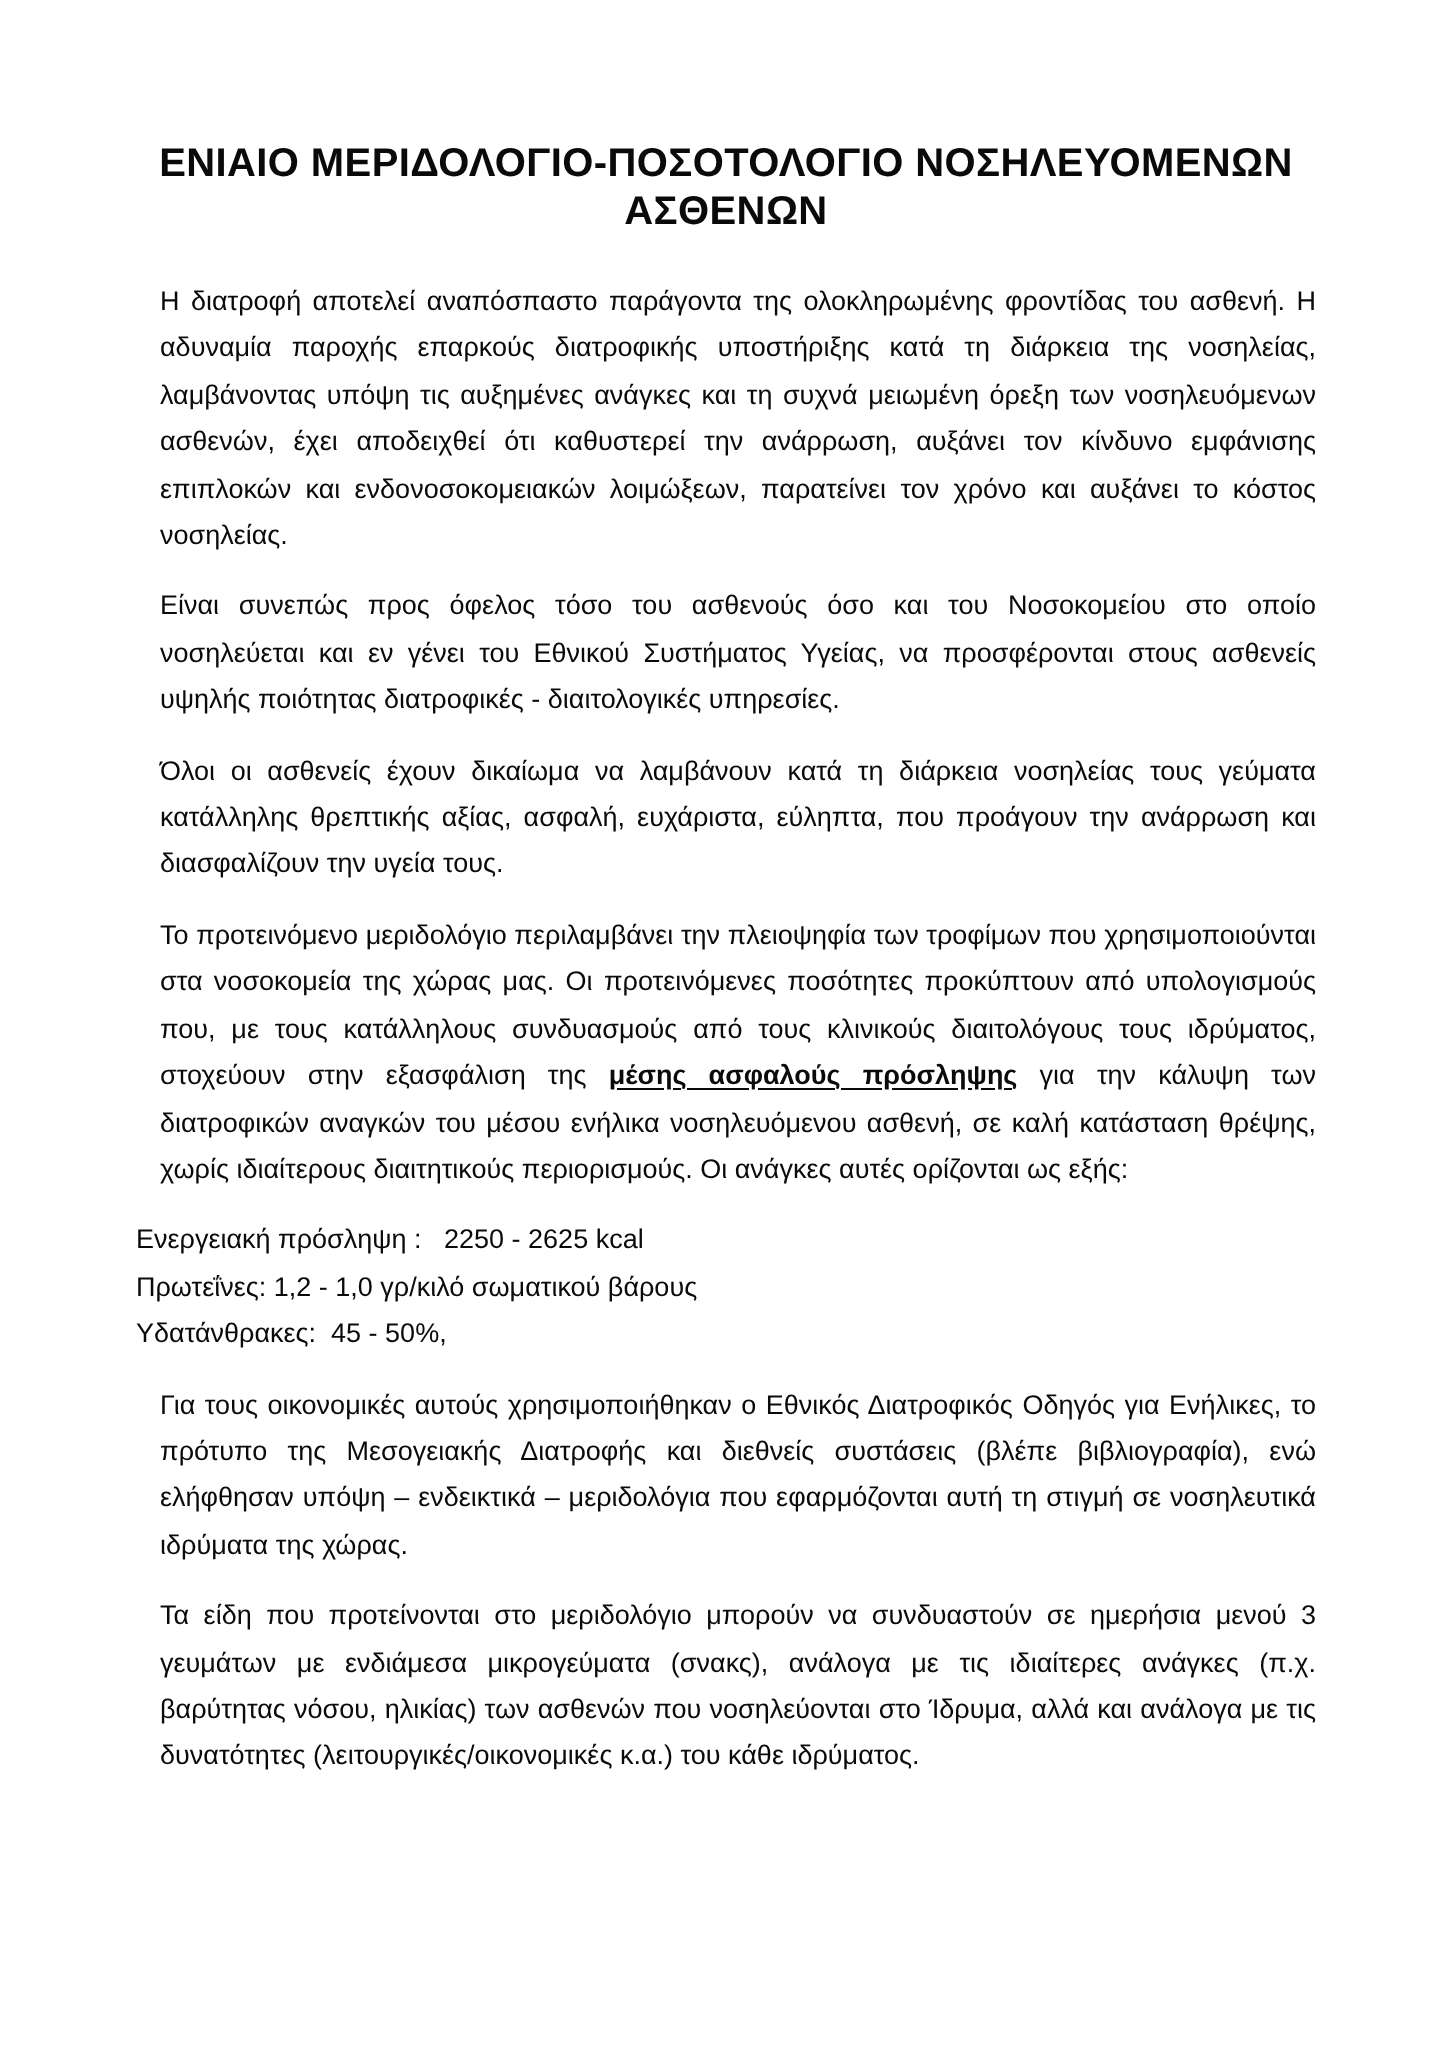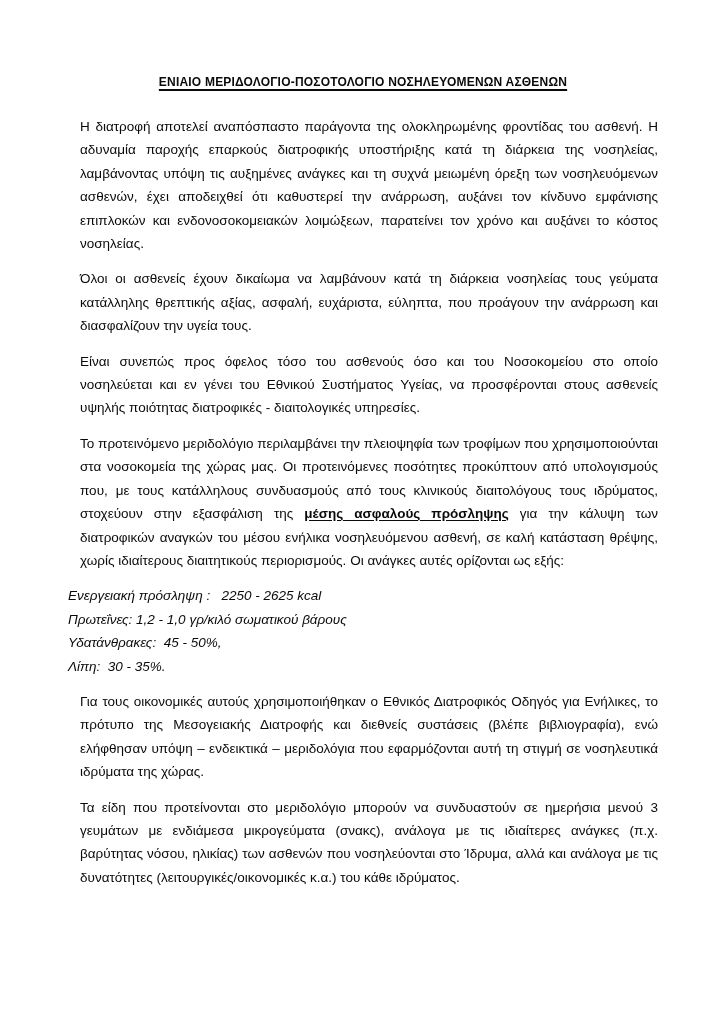"ΕΝΙΑΙΟ ΜΕΡΙΔΟΛΟΓΙΟ-ΠΟΣΟΤΟΛΟΓΙΟ" .doc-title { font-size: 12px -> 20px; text-decoration: underline -> none }
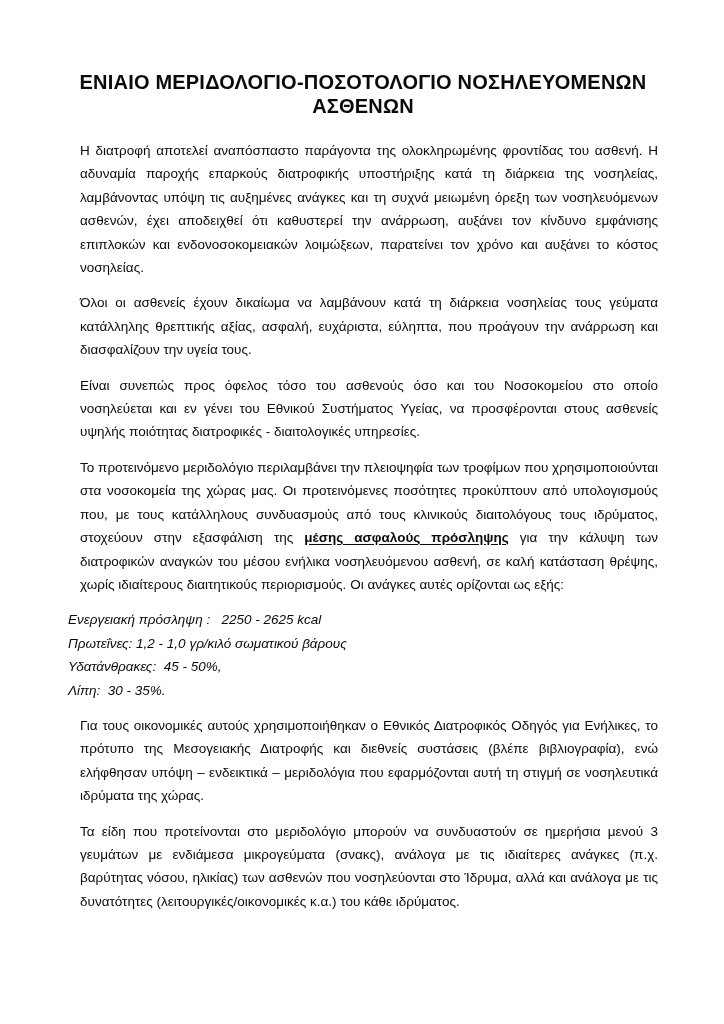"Όλοι οι ασθενείς έχουν δικαίωμα" p.body-par { order: before "Είναι συνεπώς προς όφελος τόσο" -> after "Είναι συνεπώς προς όφελος τόσο" }
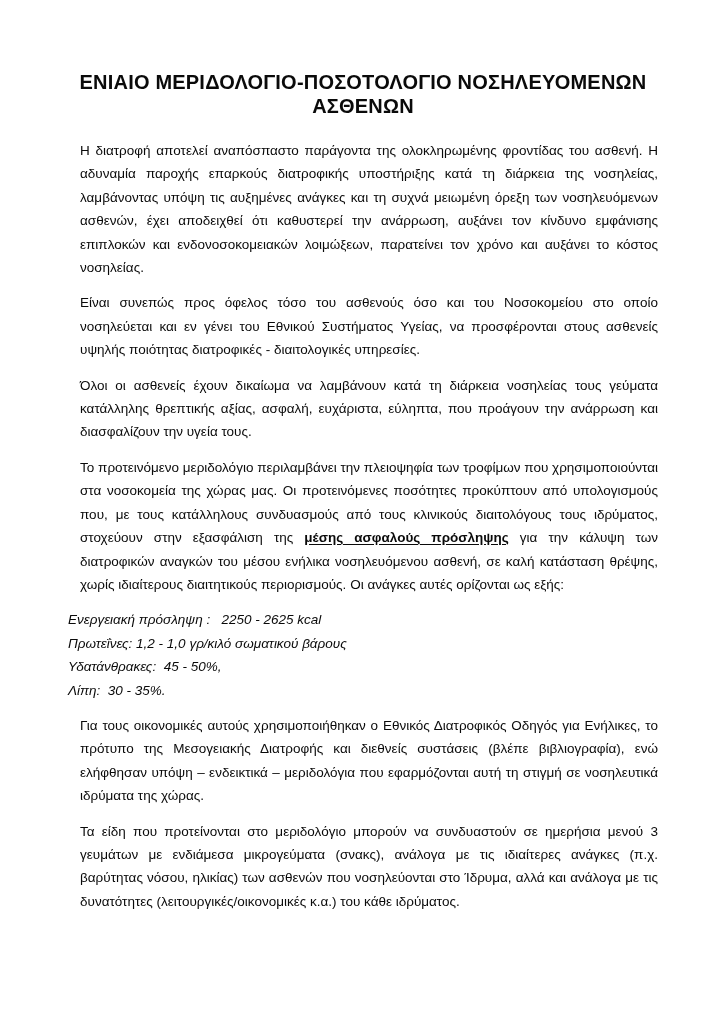"Ενεργειακή πρόσληψη : 2250 -" .nutrition-line { font-style: italic -> none }
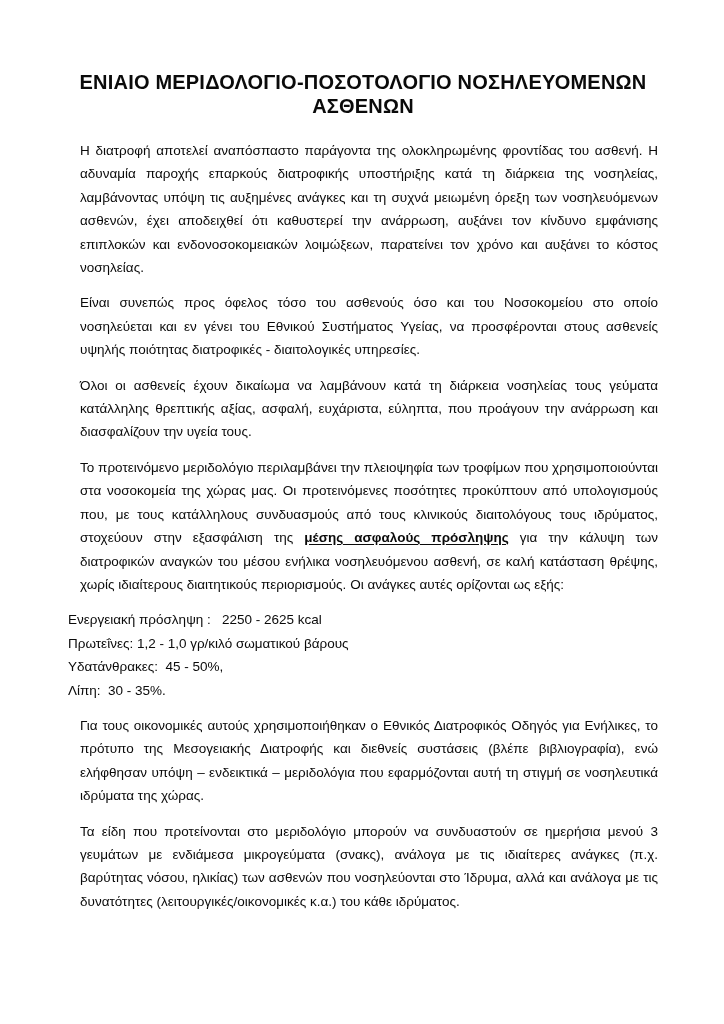"Λίπη: 30 - 35%." div.nutrition-line { html: <div>Λίπη: 30 - 35%.</div> -> none }
